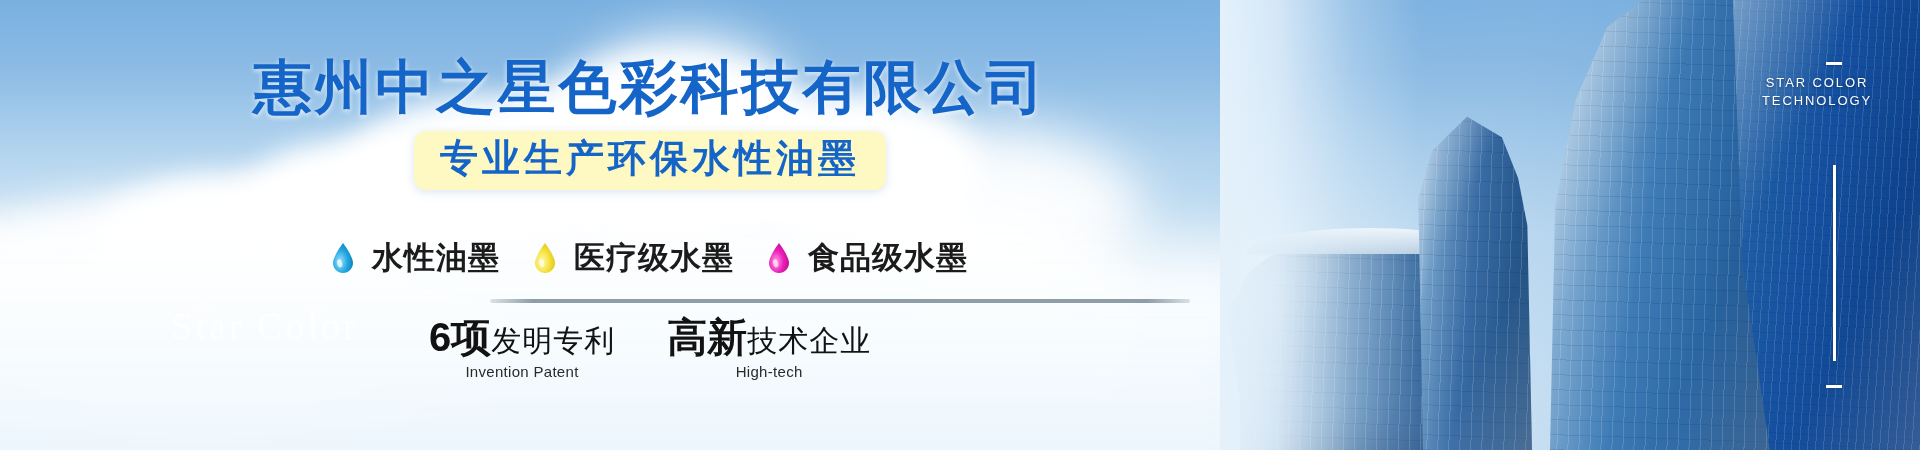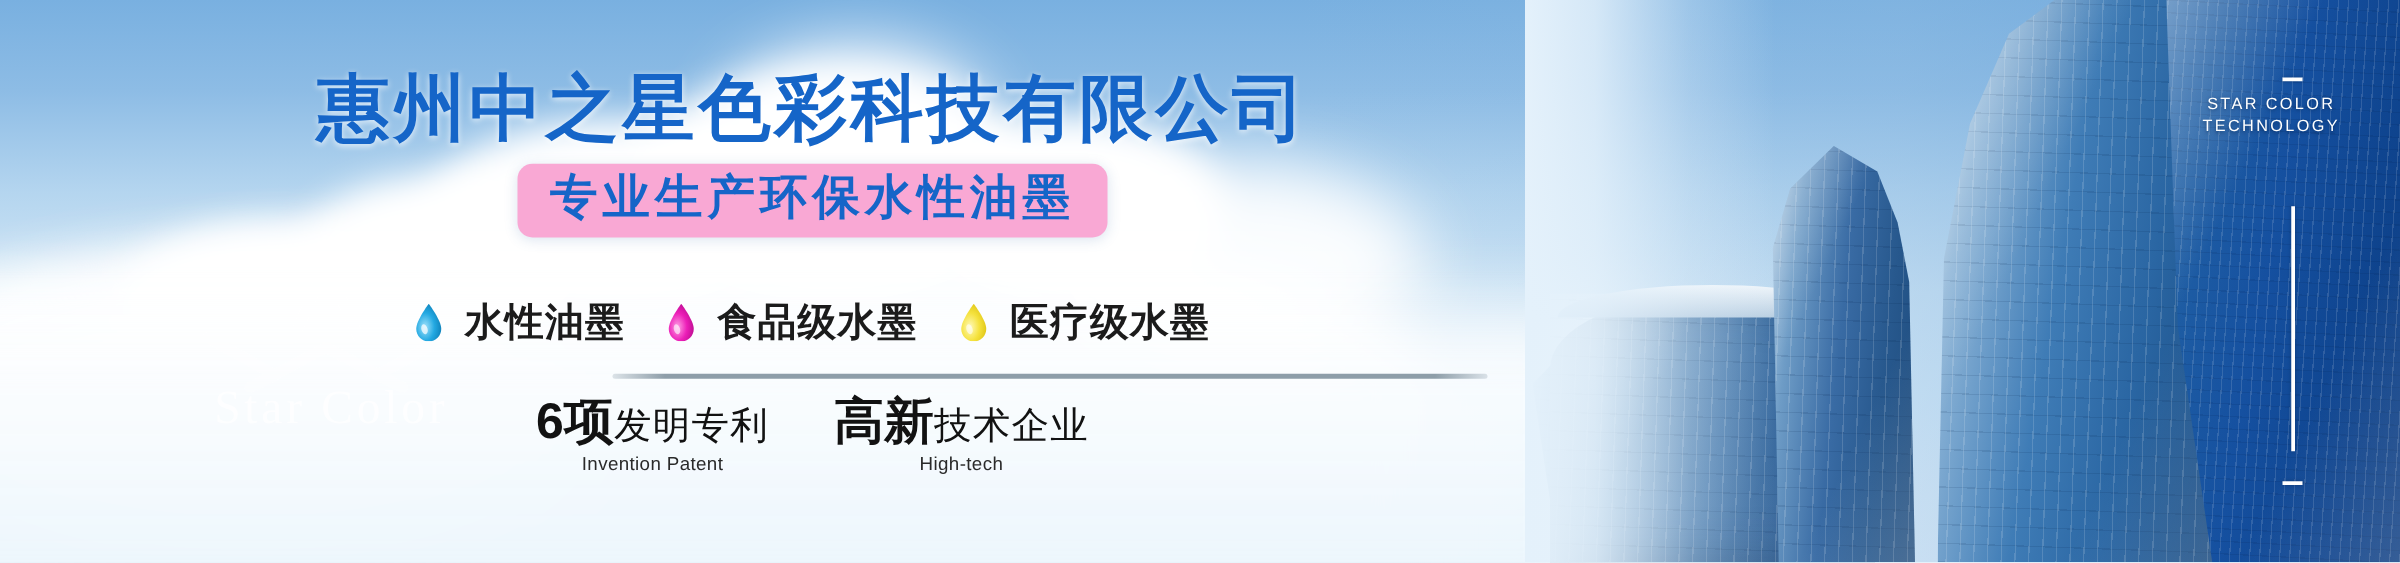"专业生产环保水性油墨" .badge { background: #f9a8d4 -> #fef9c3 }
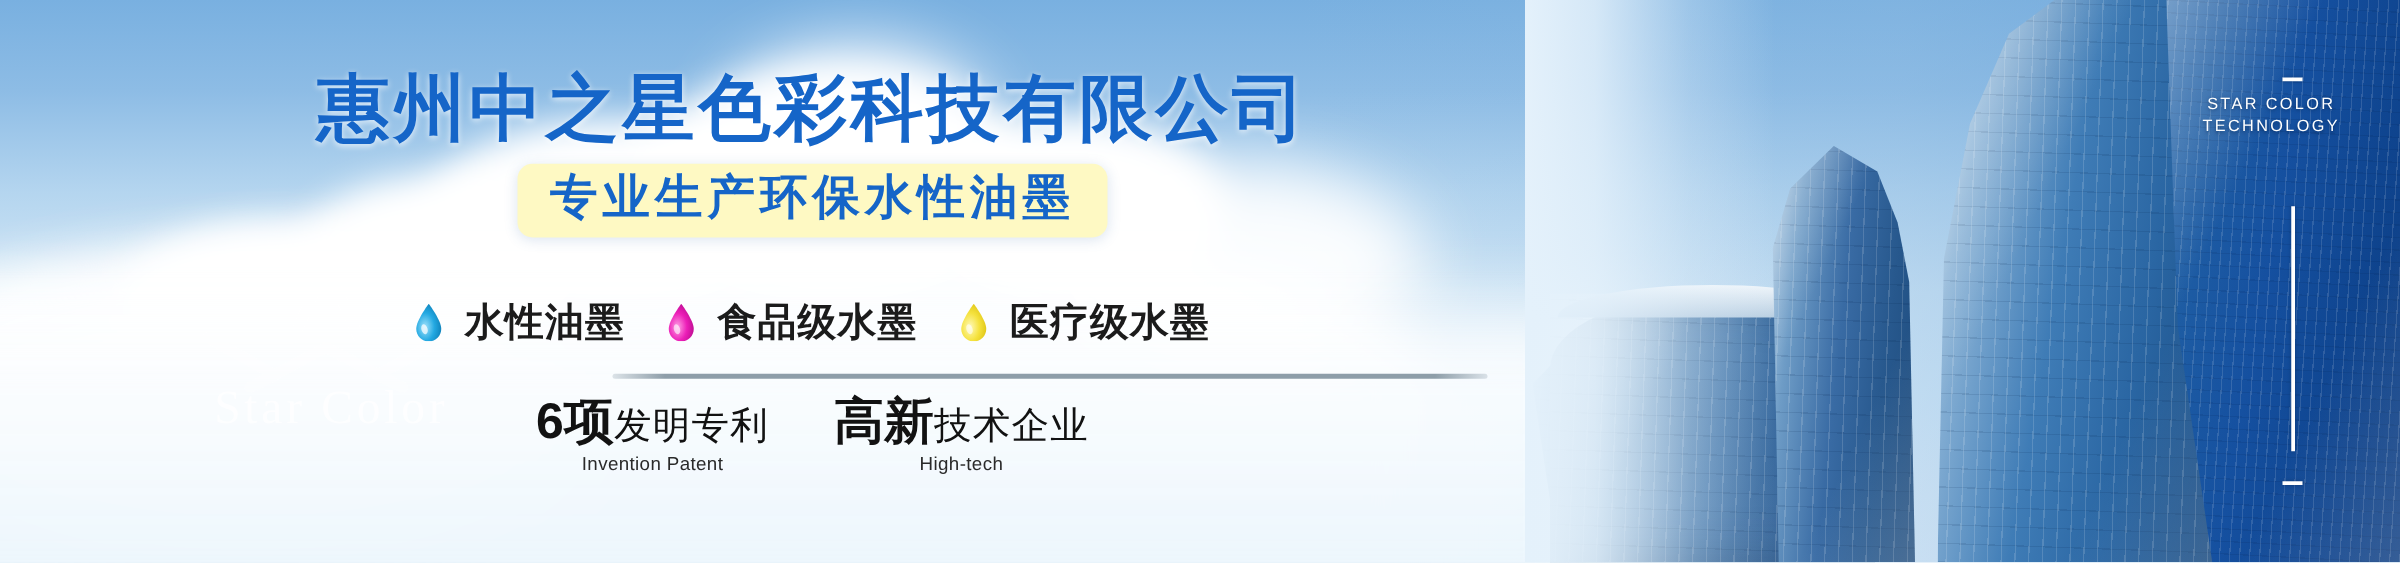"食品级水墨" div.feat { order: before "医疗级水墨" -> after "医疗级水墨" }
